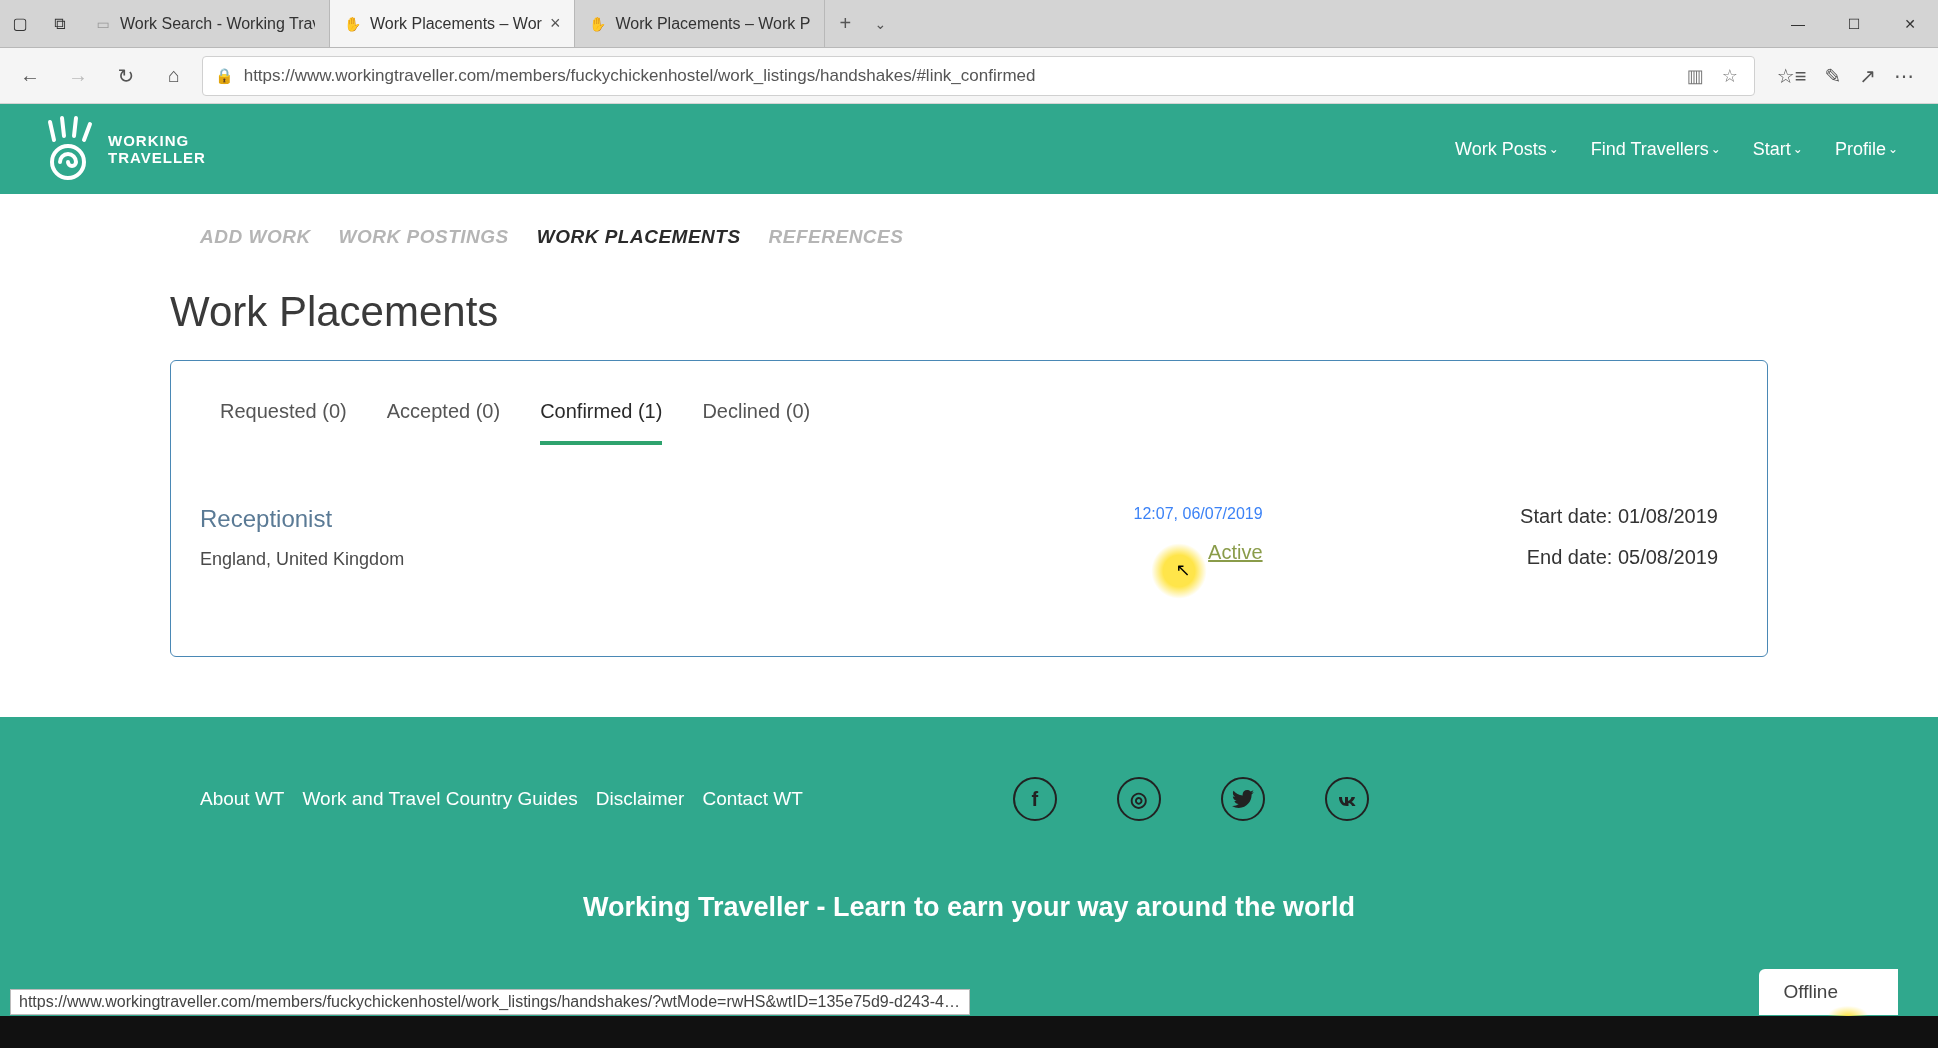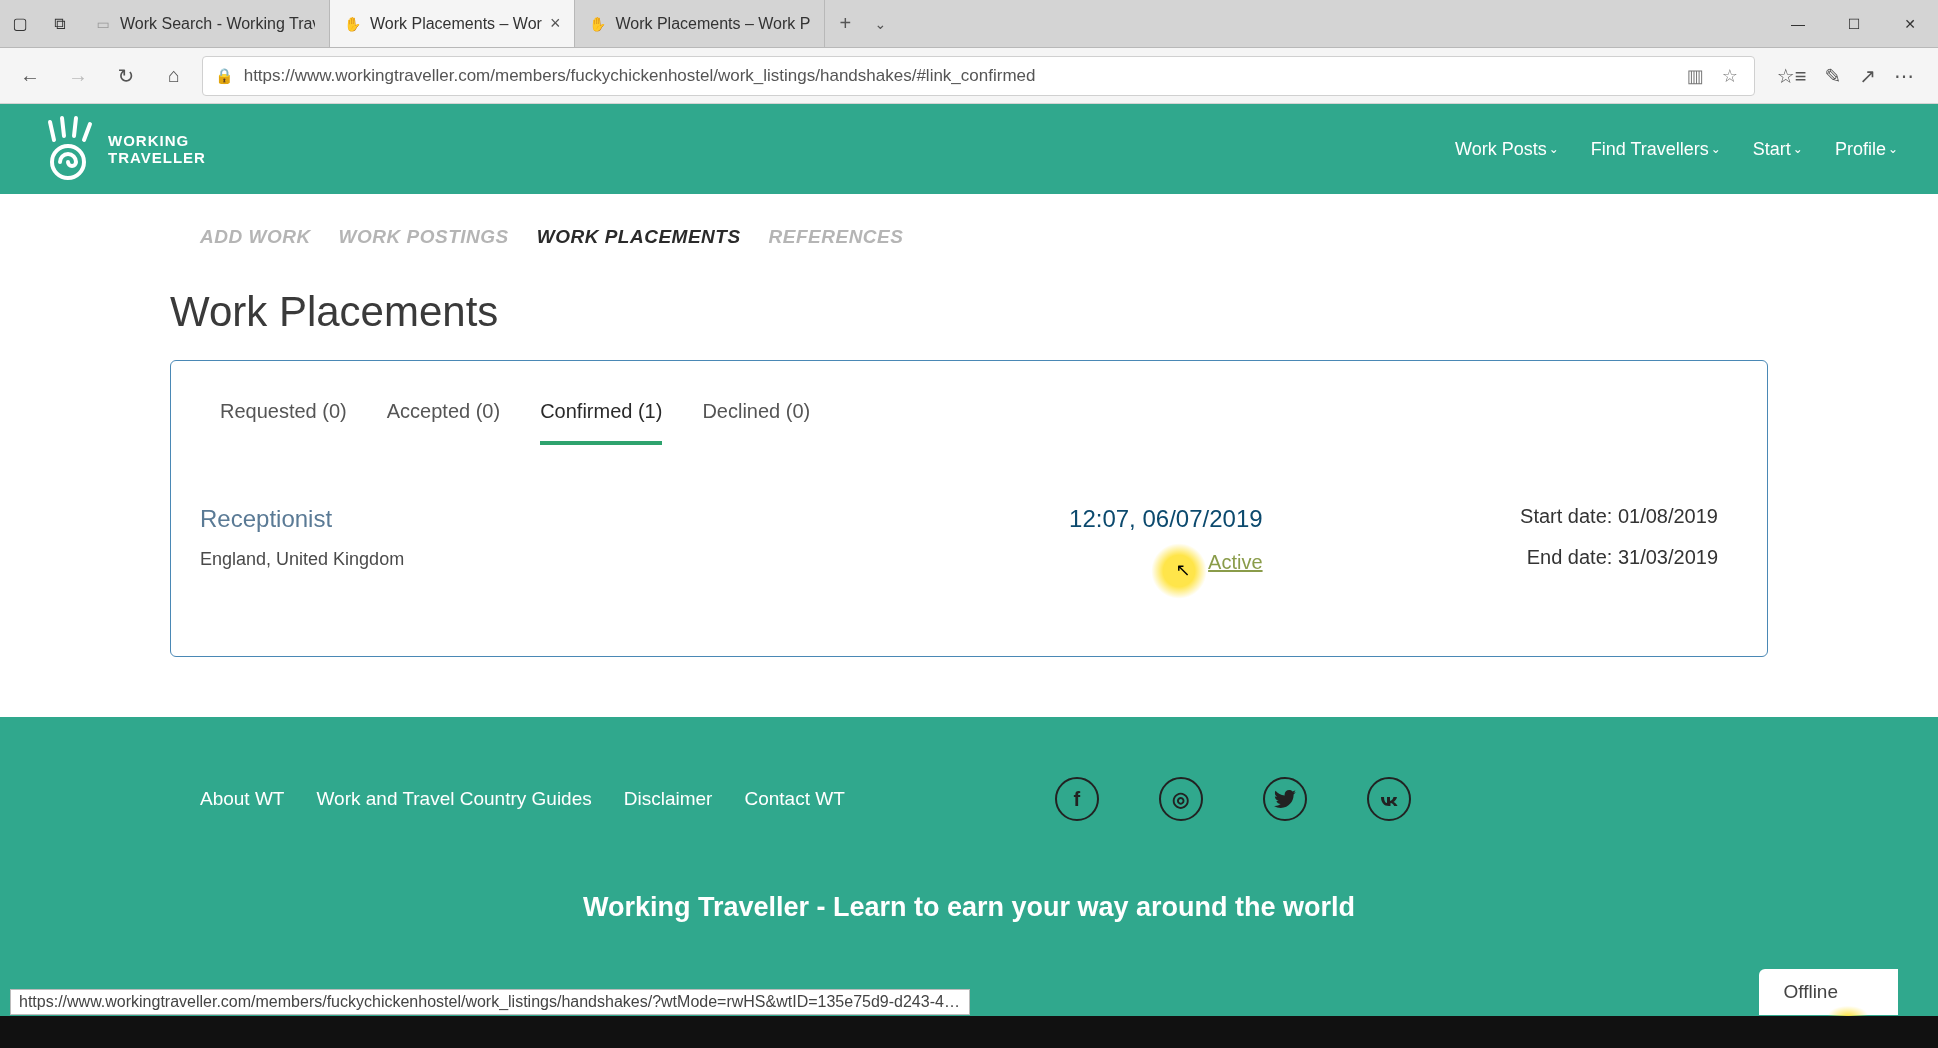"12:07, 06/07/2019" .placement-time { color: #0c4a6e -> #3b82f6; font-size: 24px -> 16px }
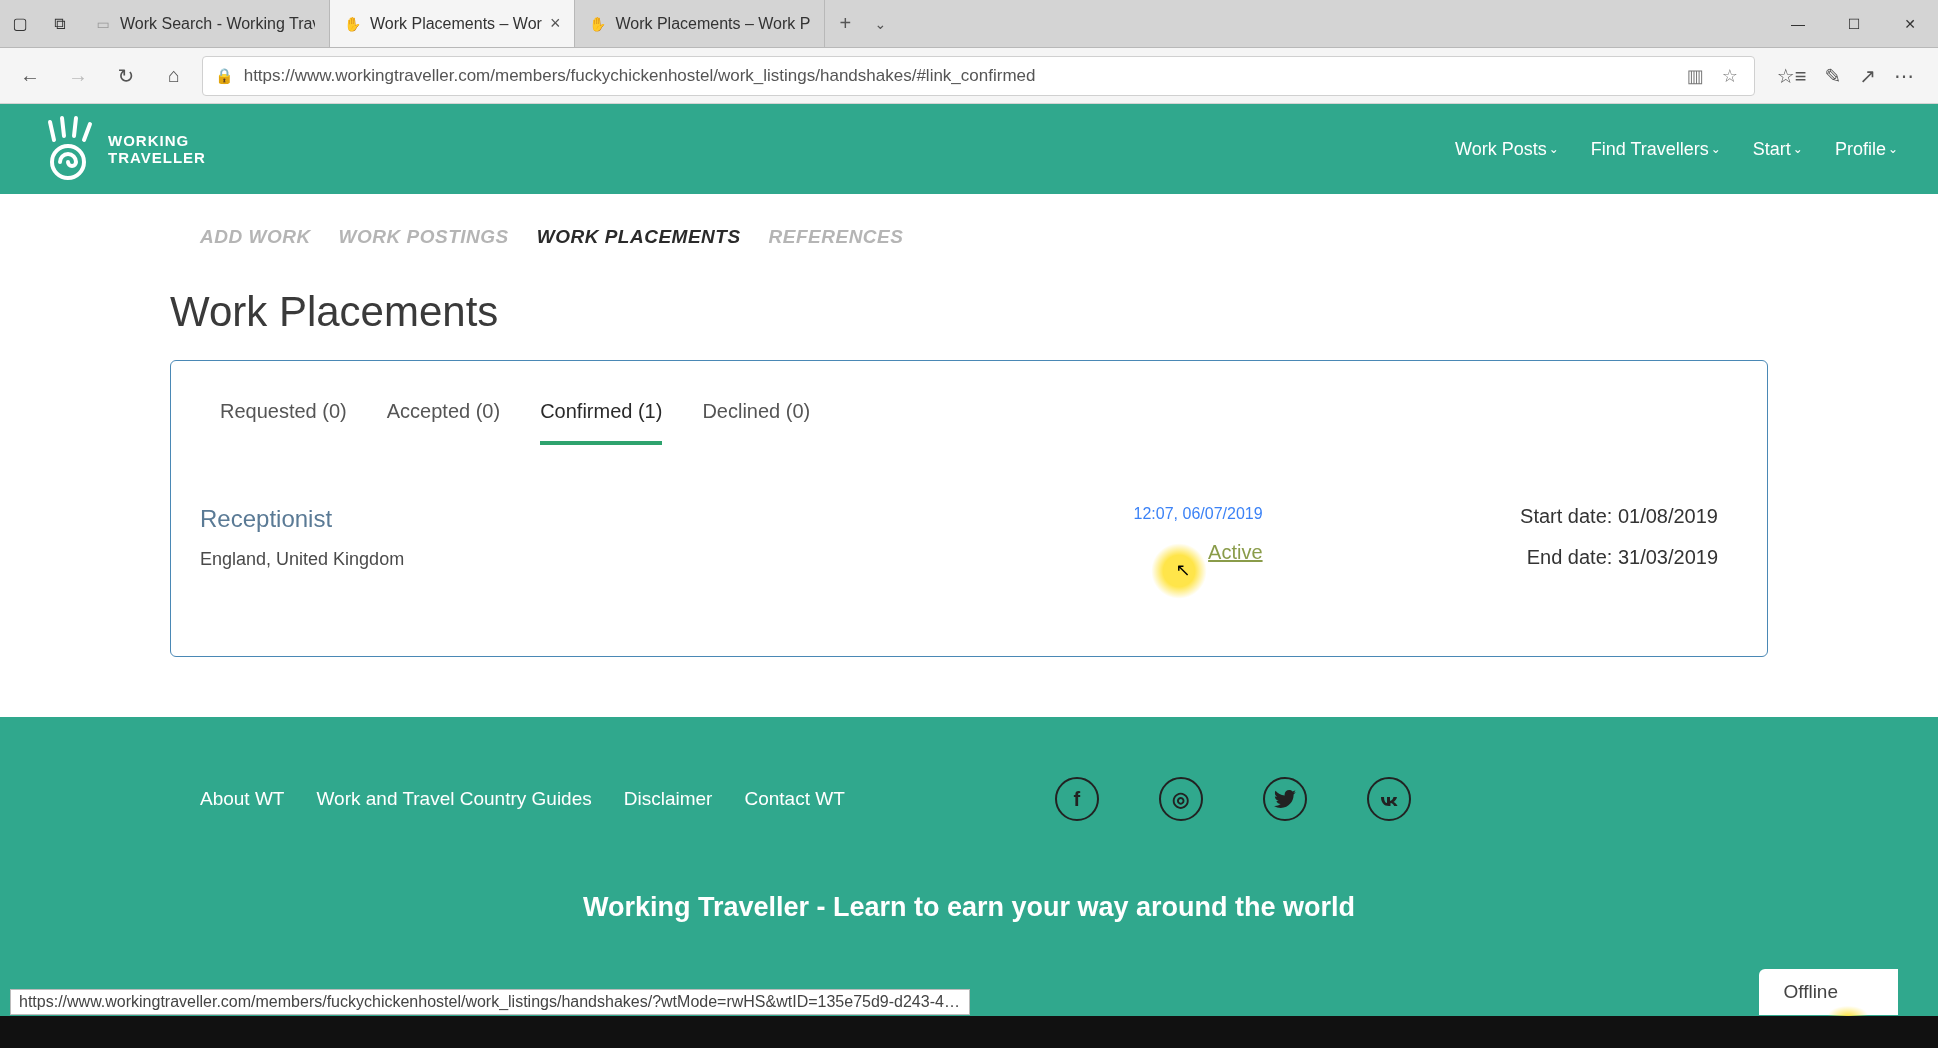"End date: 31/03/2019" div.placement-date { text: 31/03/2019 -> 05/08/2019 }
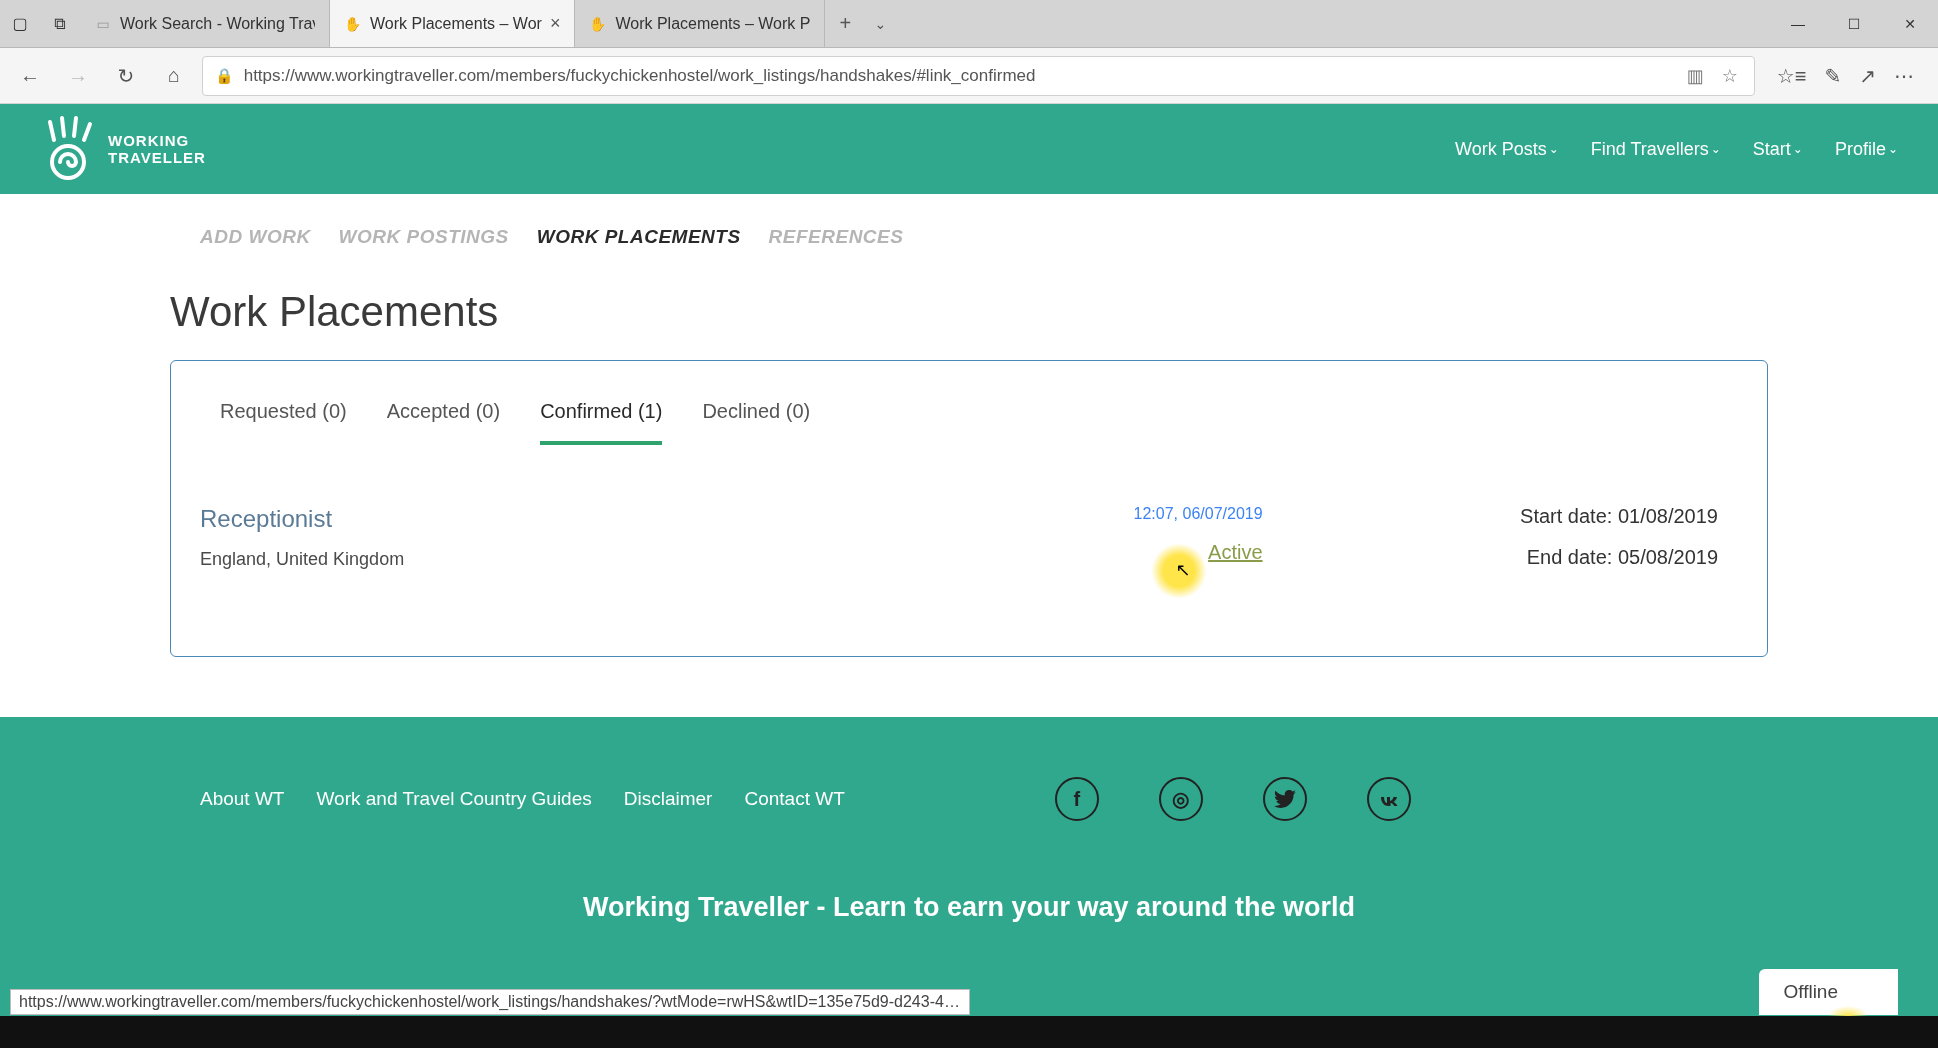"About WT" .footer-links { gap: 32px -> 18px }
